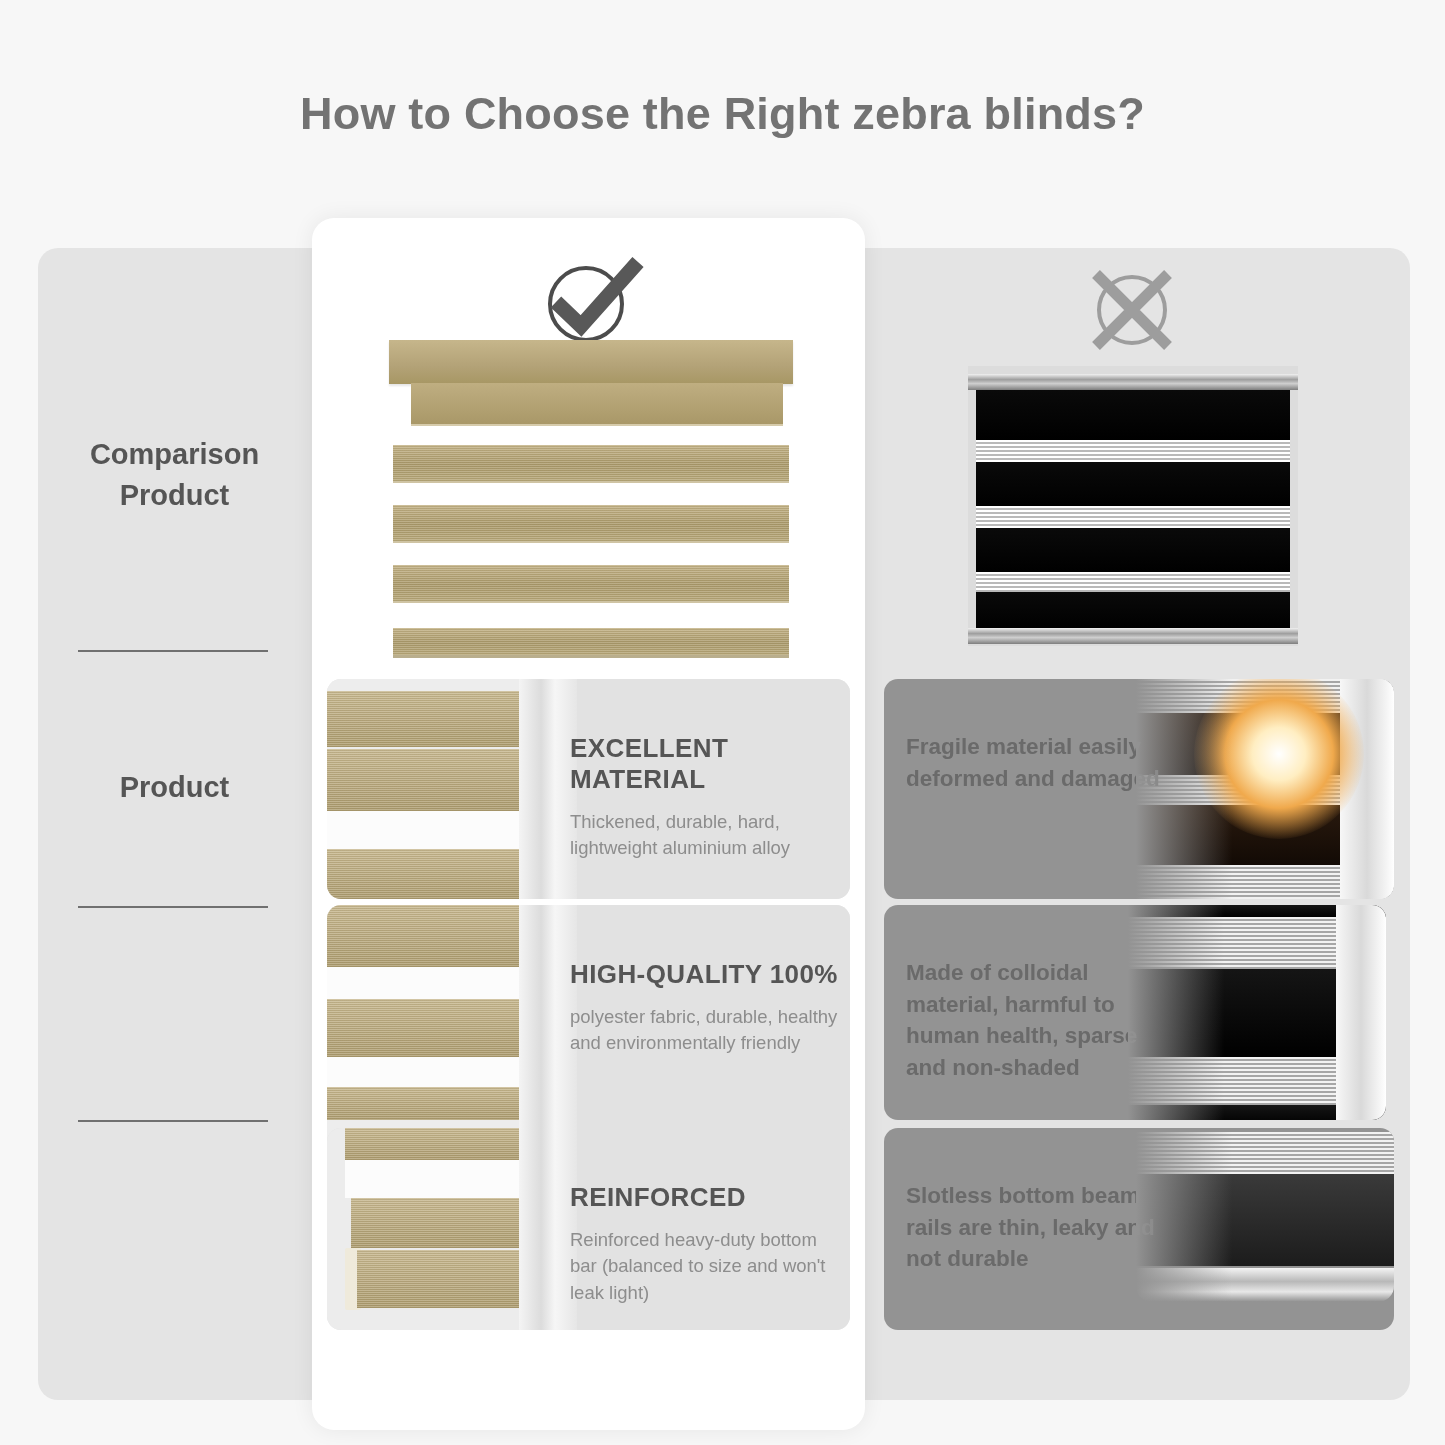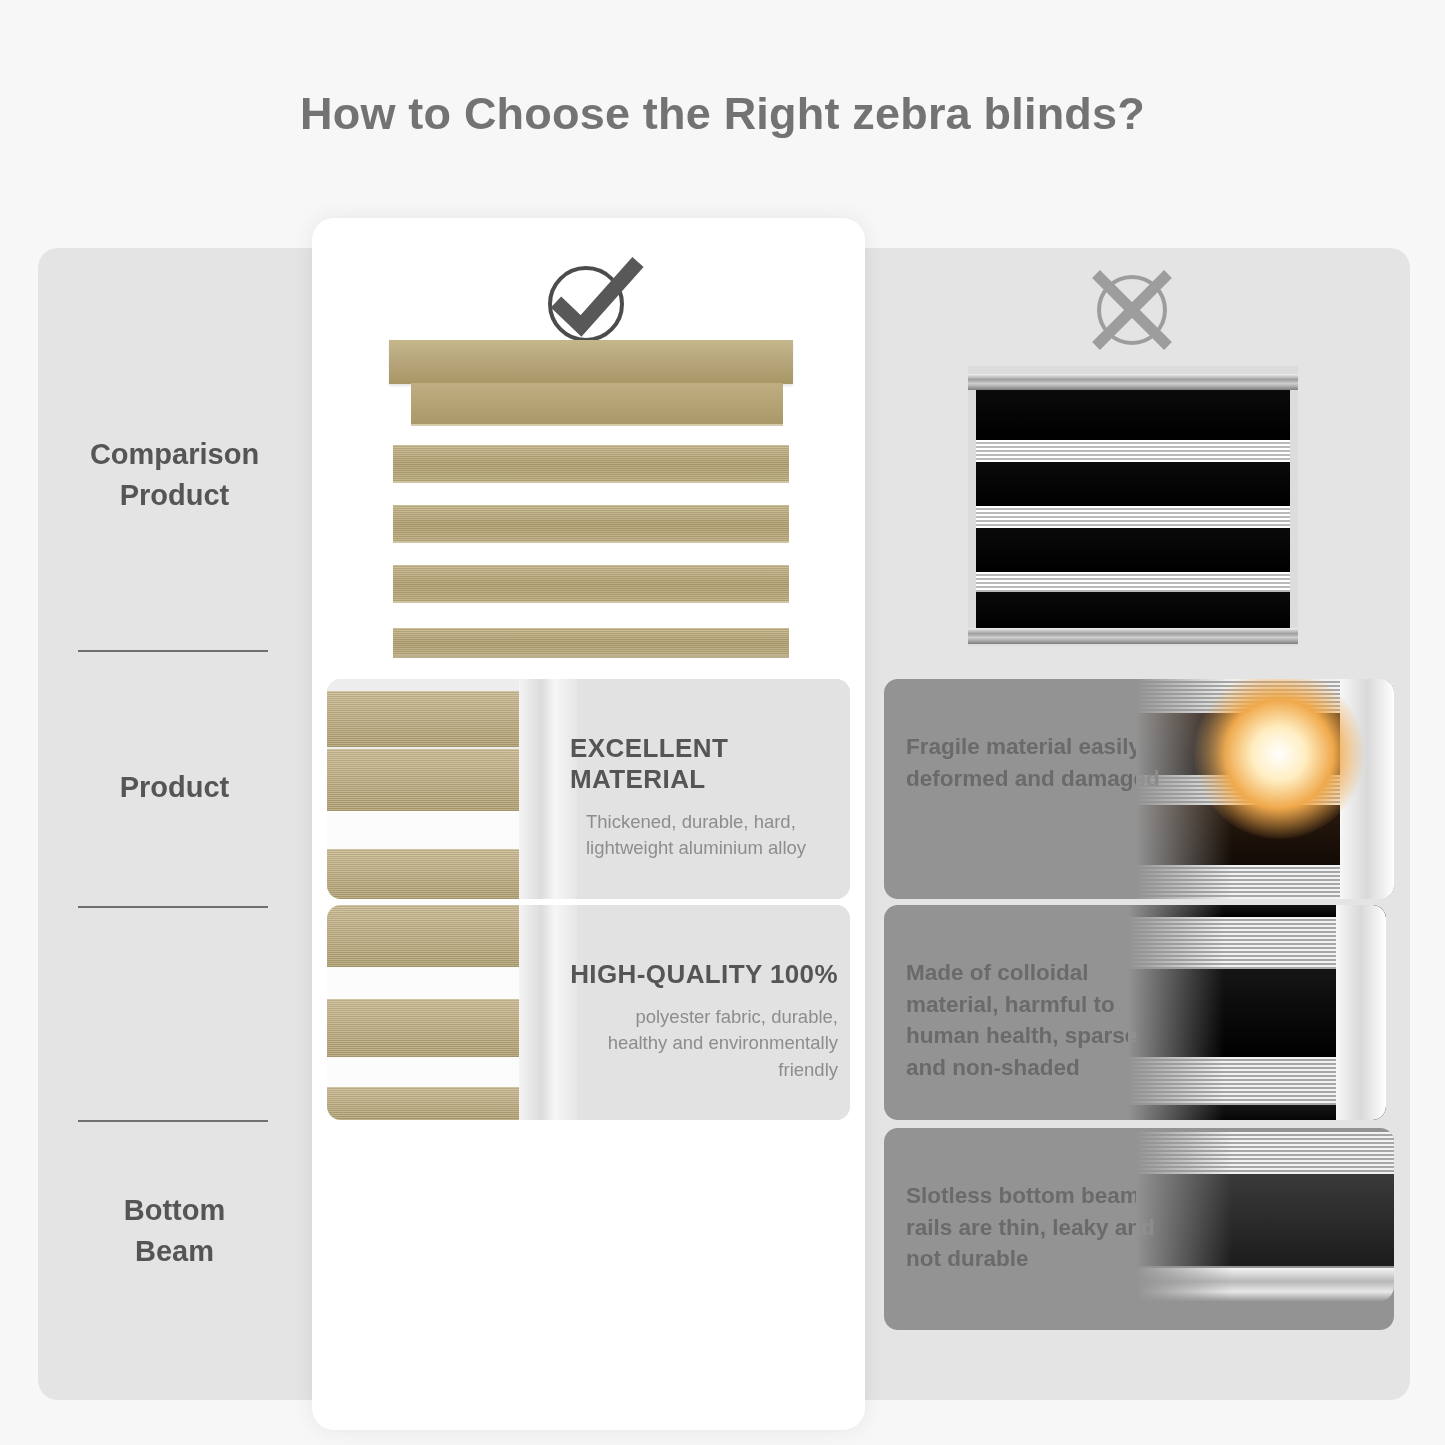"Thickened, durable, hard, lightweight" .card-body { margin-left: 16px -> none }
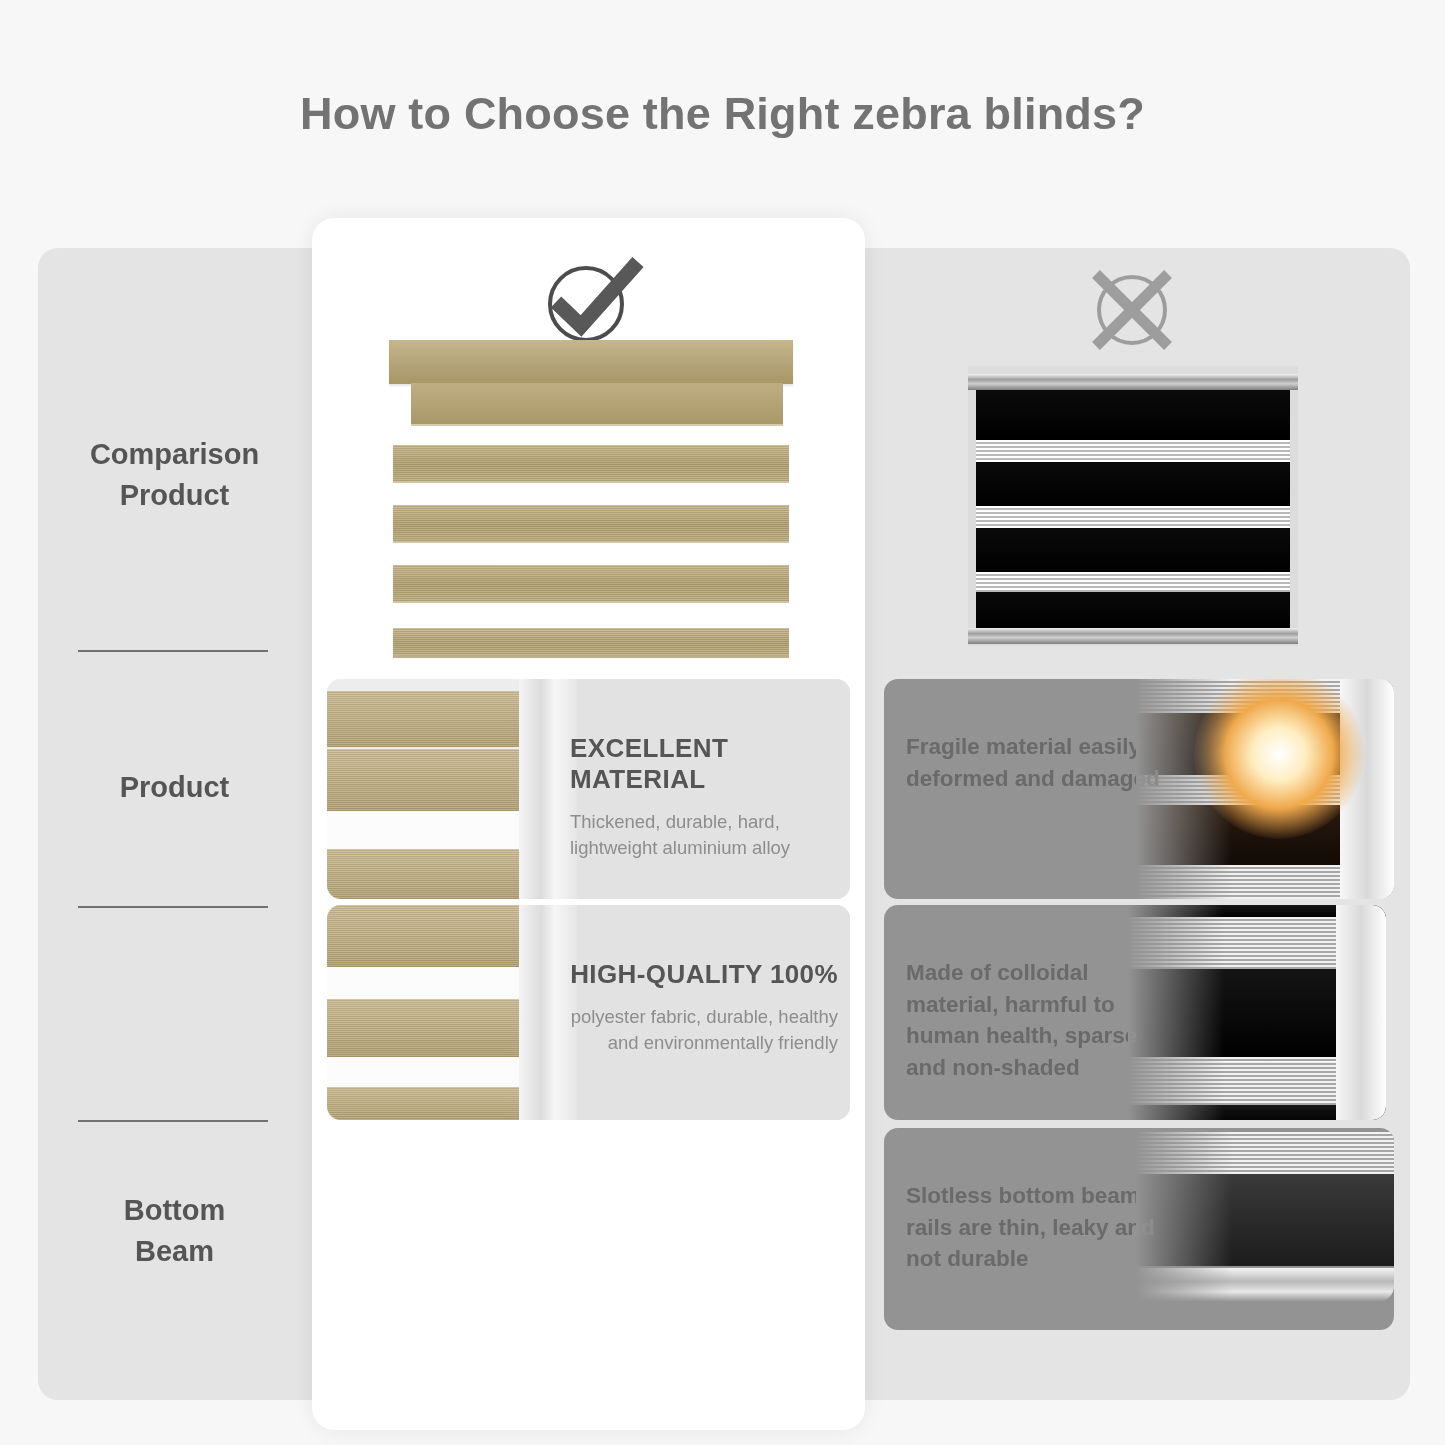"HIGH-QUALITY 100%" #card-good-fabric { height: 215px -> 267px; text-align: right -> none }
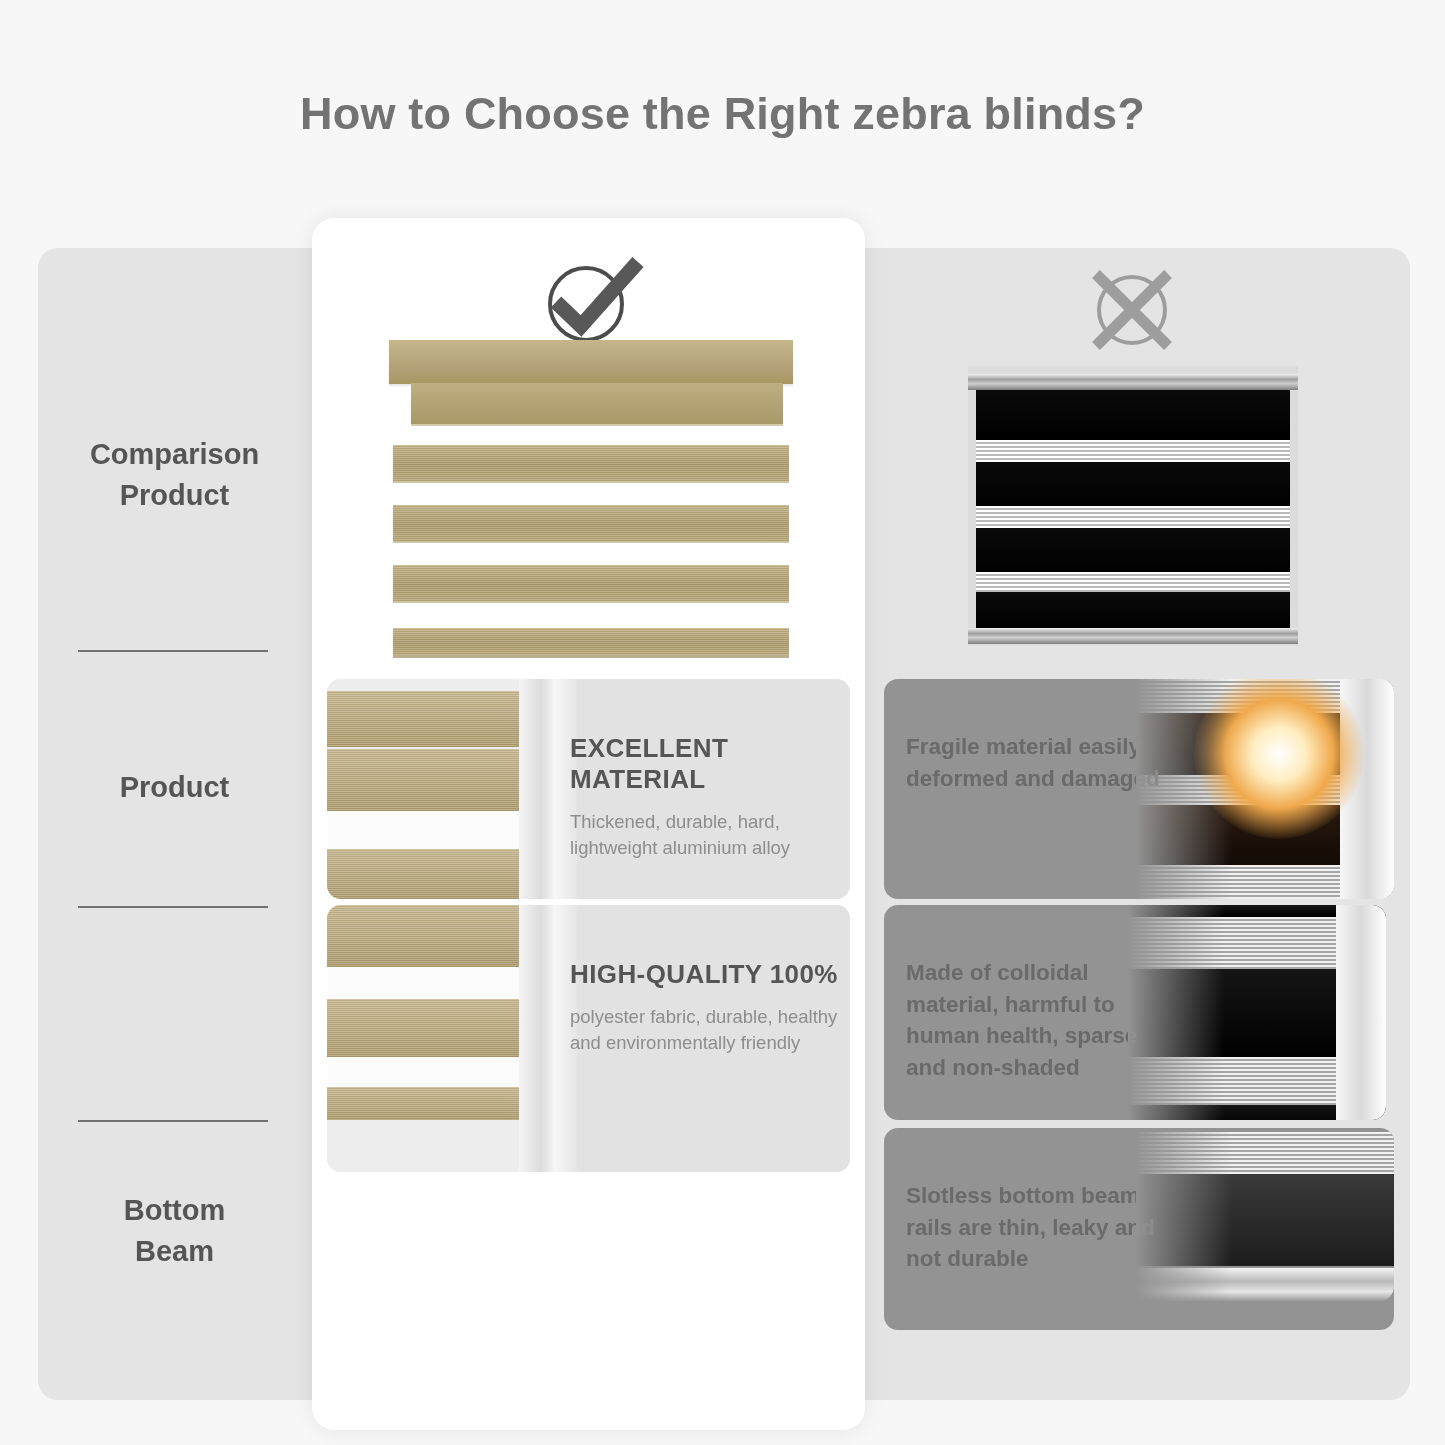"Bottom" div.rowlabel { html: <div> <div>Bottom</div> <div>Beam</div> </div> -> none }
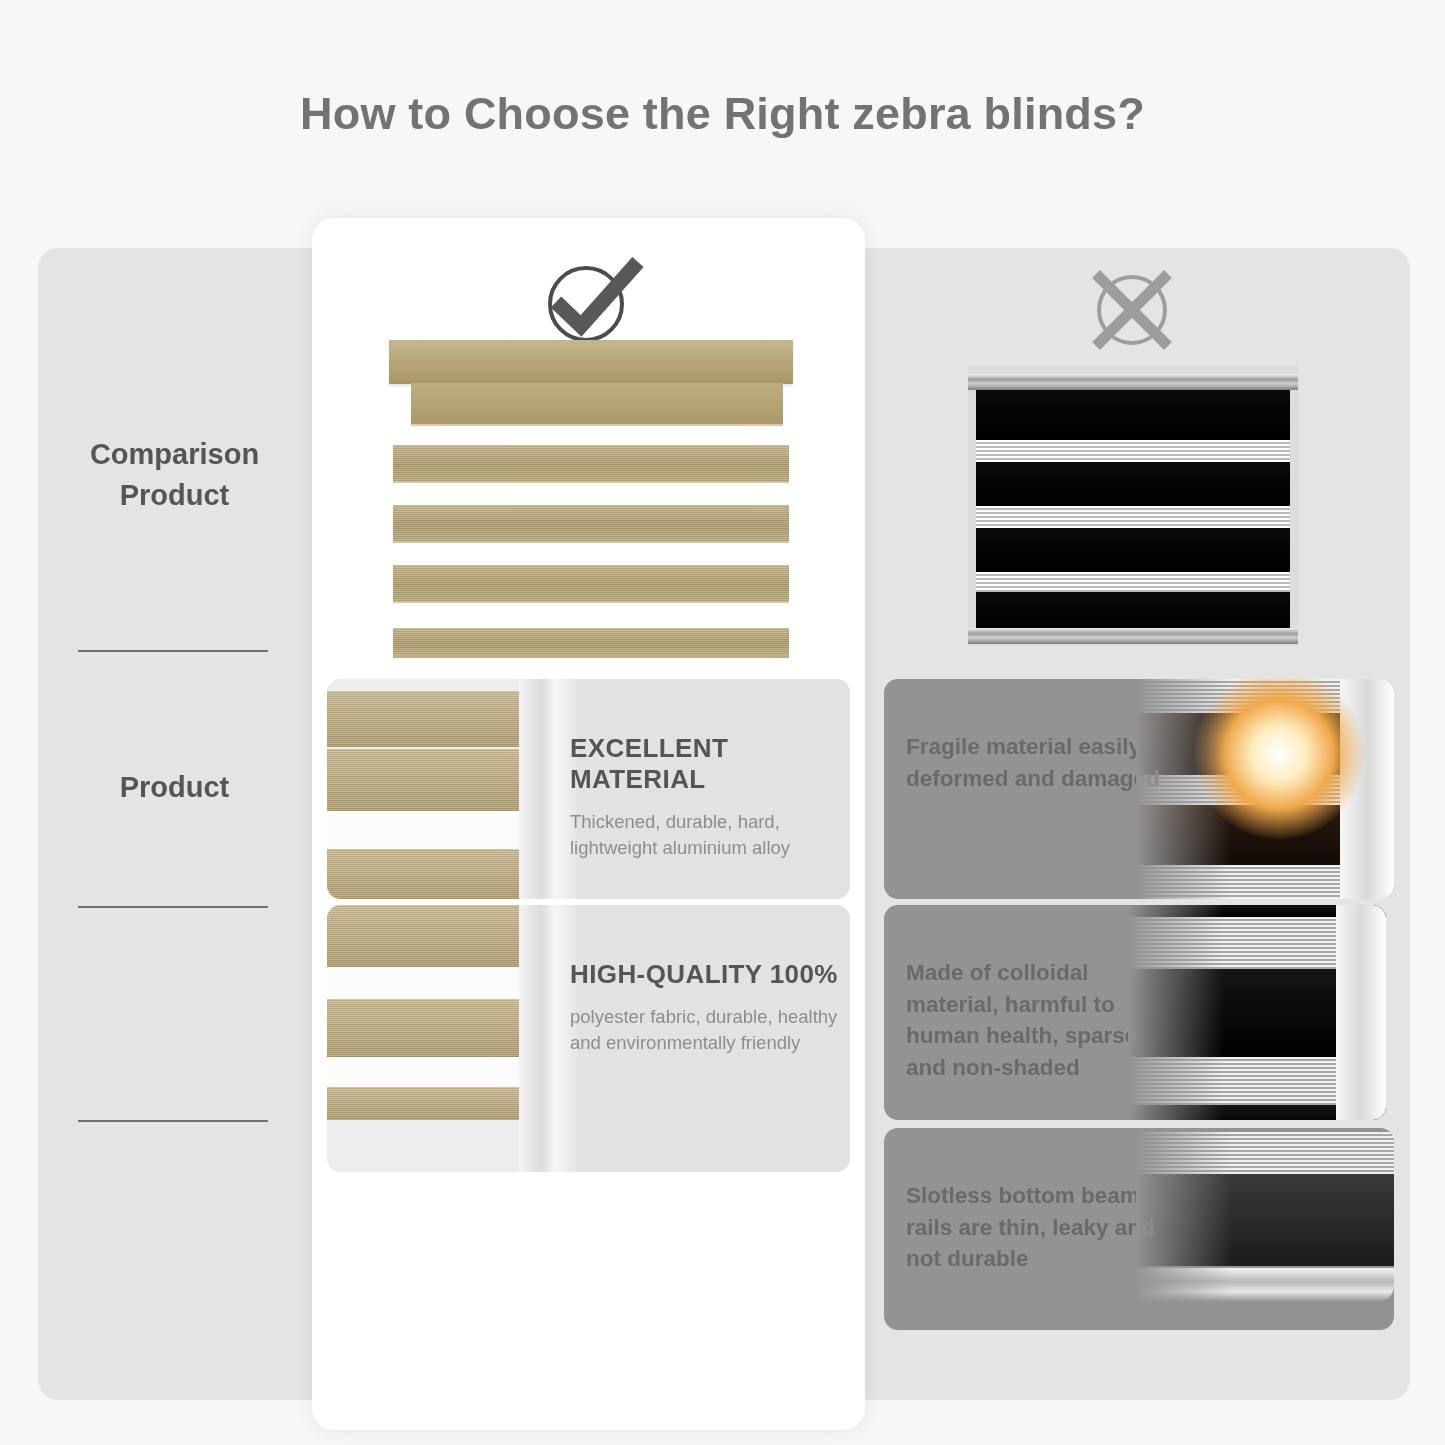"REINFORCED" div.card { html: none -> <div> <div> <div></div> <div></div> <div></div> <div></div> <div></div> </div> <div></div> <div> <div>REINFORCED</div> <div>Reinforced heavy-duty bottom bar (balanced to size and won't leak light)</div> </div> </div> }
